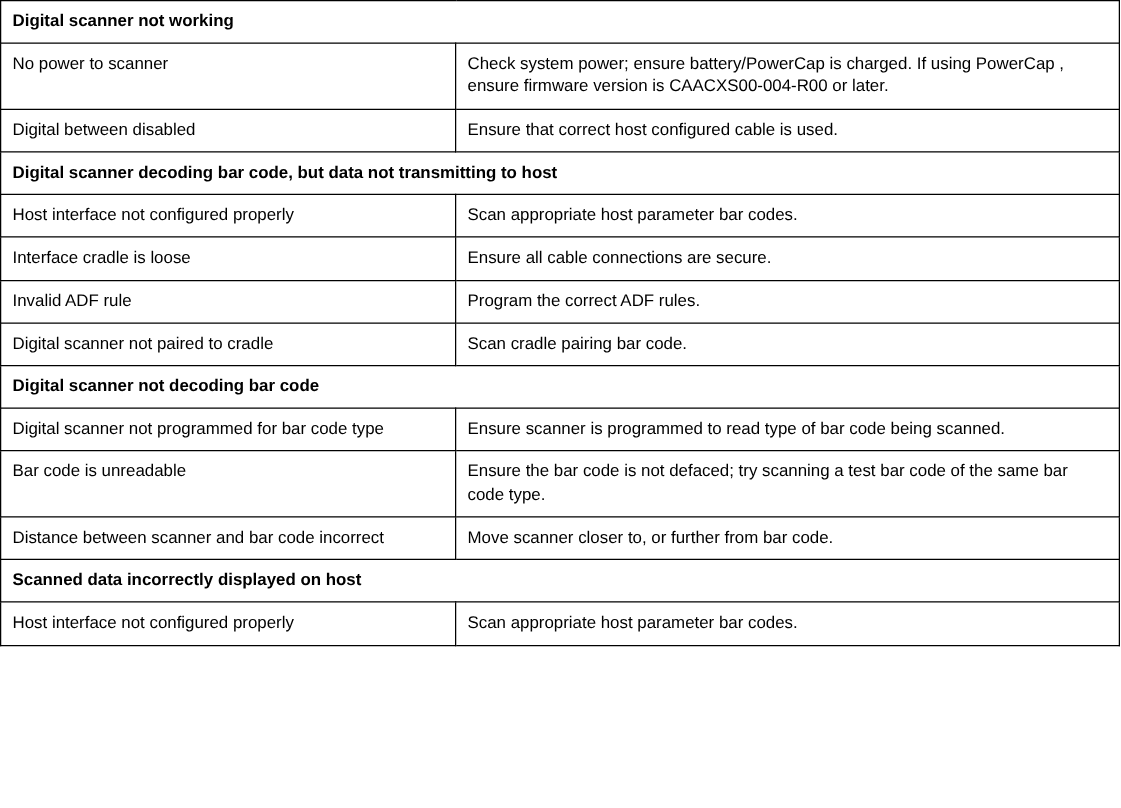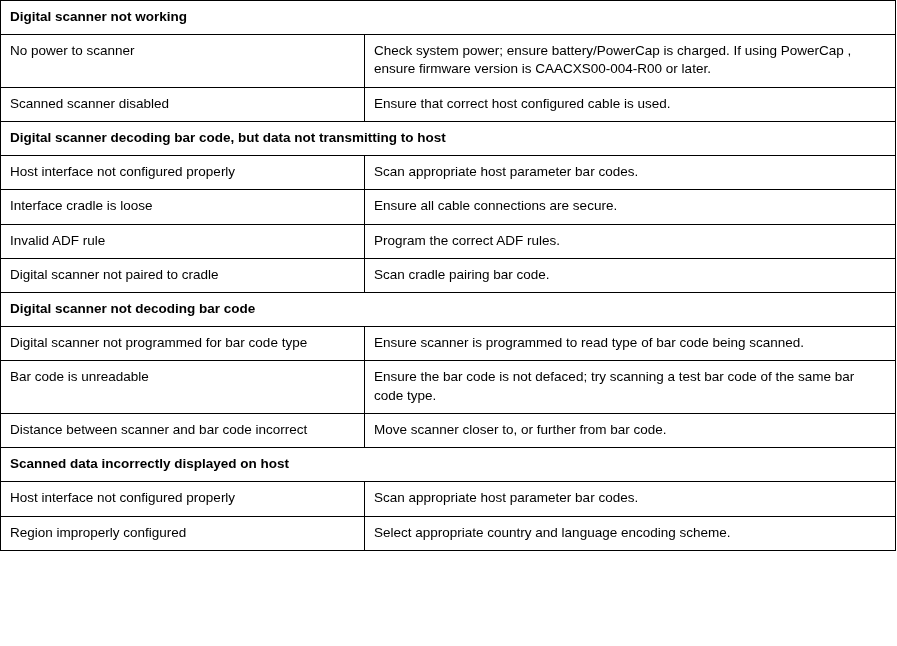"Scanned scanner disabled" td.problem { text: Scanned scanner -> Digital between }
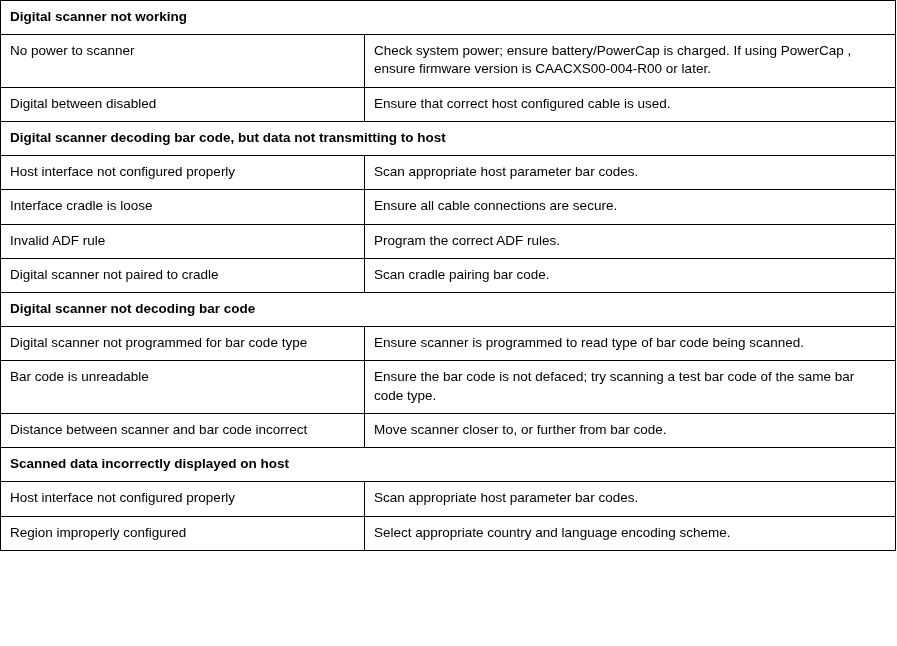"Region improperly configured" tr { html: <tr> <td>Region improperly configured</td> <td>Select appropriate country and language encoding scheme.</td> </tr> -> none }
